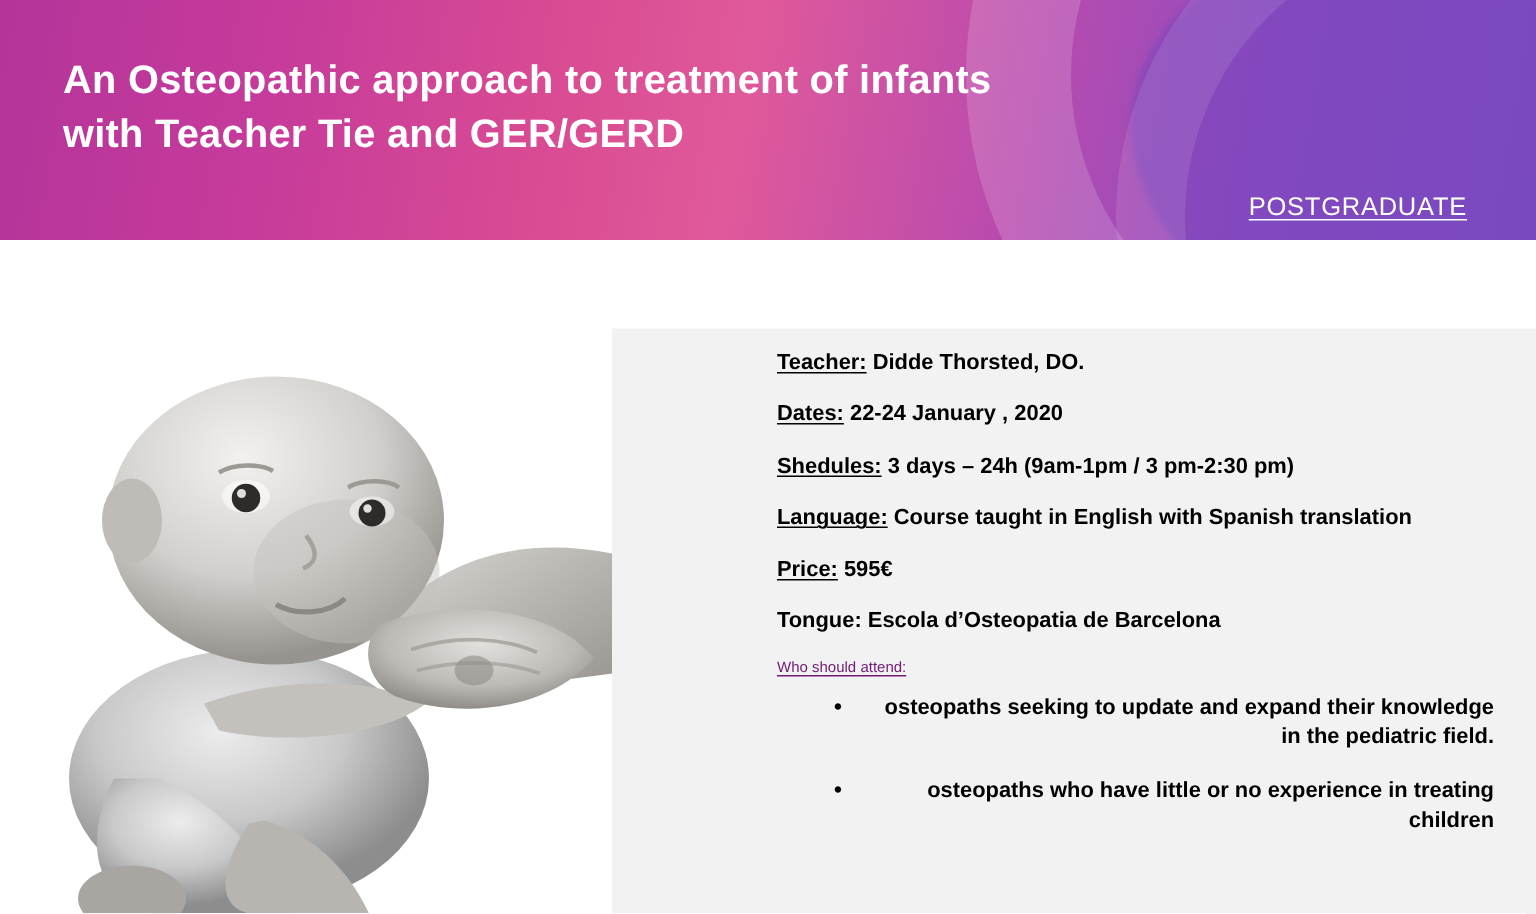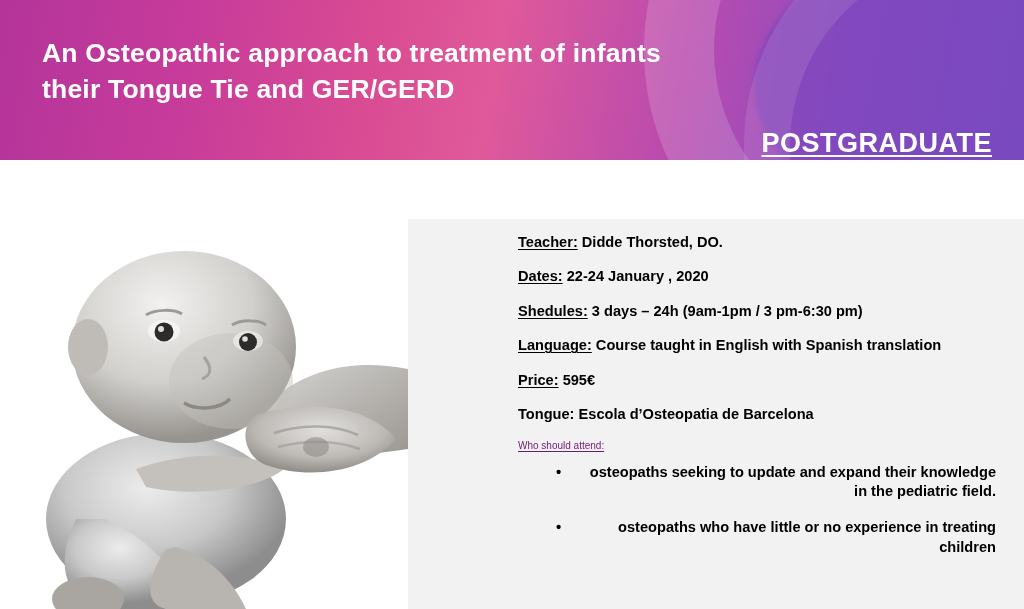"their Tongue Tie and GER/GERD" span.line2 { text: their Tongue -> with Teacher }
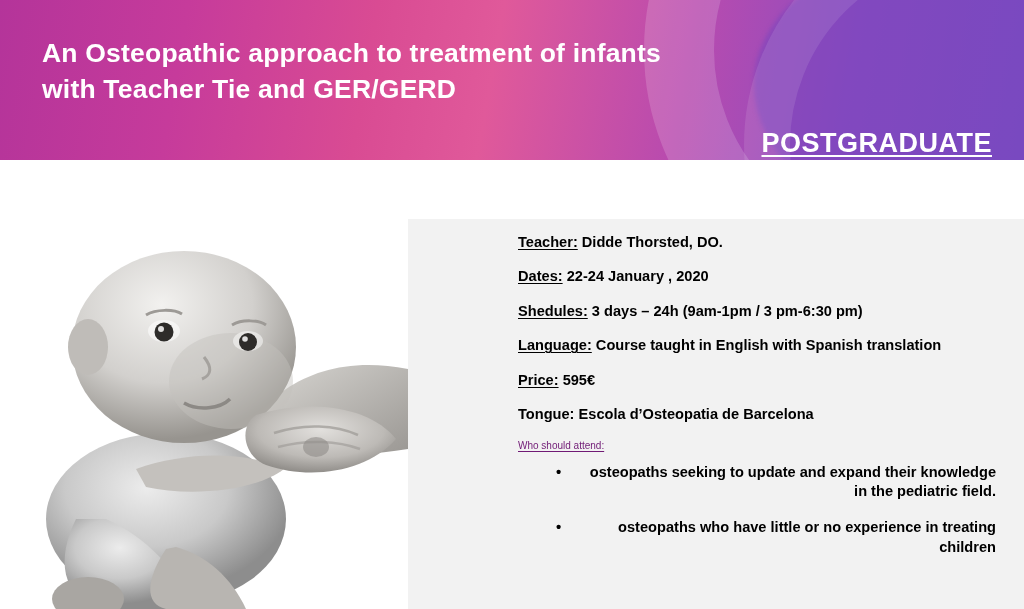"POSTGRADUATE" .postgraduate { font-size: 27px -> 17px; font-weight: bold -> normal; right: 32px -> 46px }
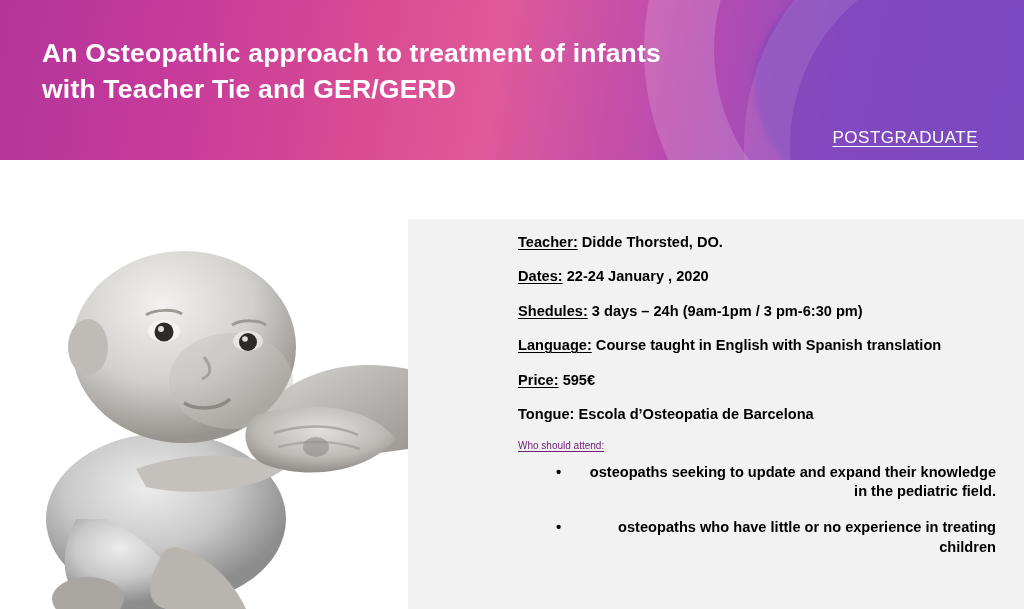"3 days – 24h (9am-1pm" span.val { text: pm-6:30 -> pm-2:30 }
